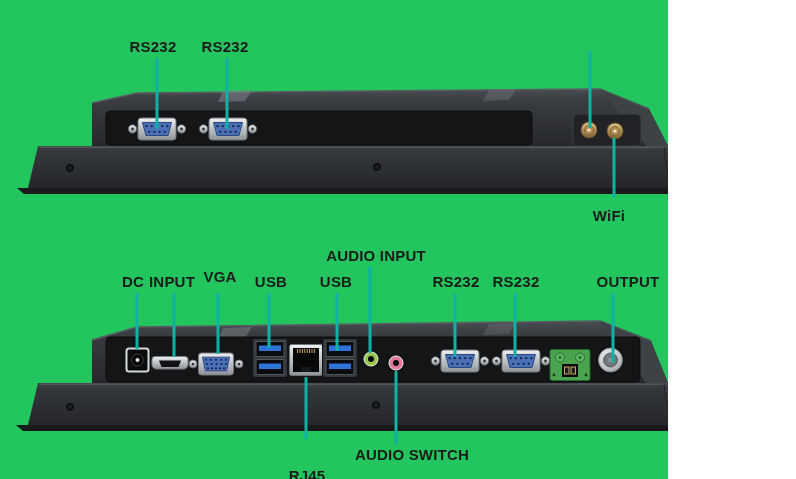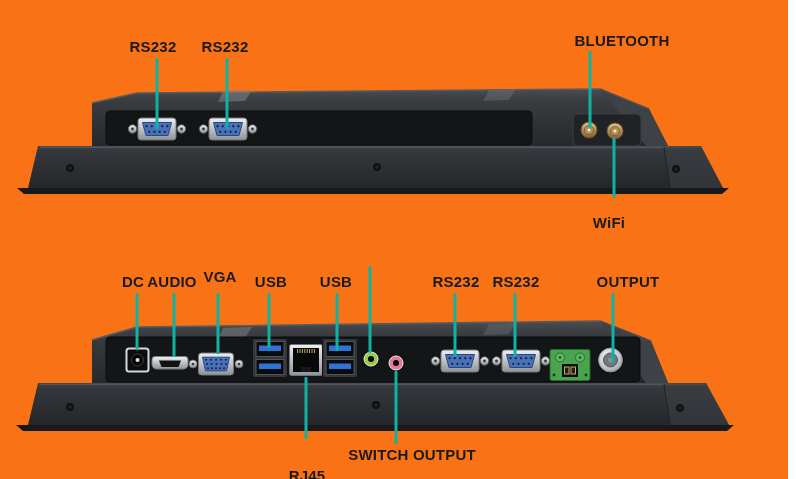"RS232" .stage { background: #f97316 -> #22c55e; width: 788px -> 668px }
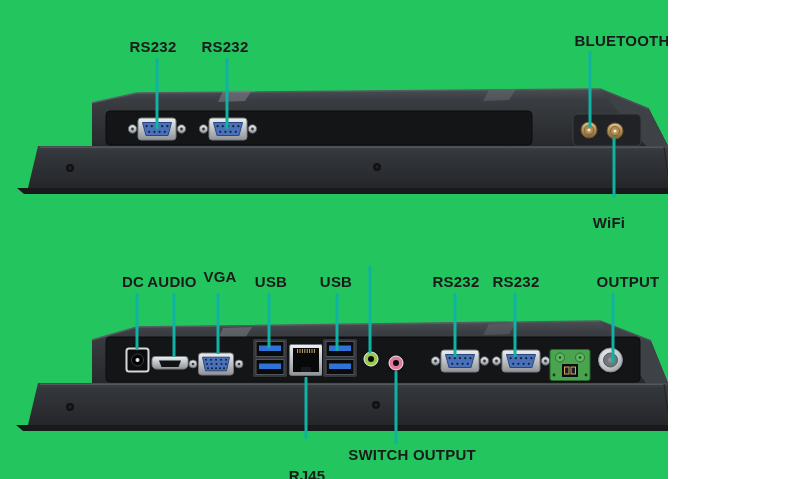"BLUETOOTH" div.callout { html: <div>BLUETOOTH</div> -> none }
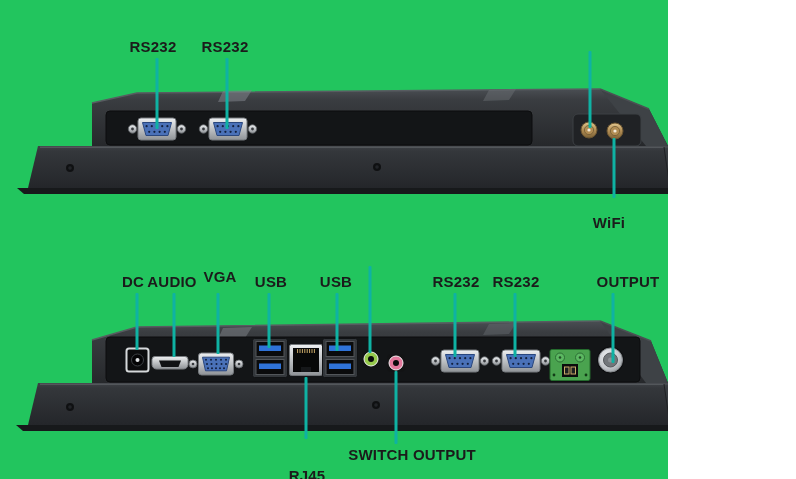"WiFi" div.callout { top: 214px -> 207px }
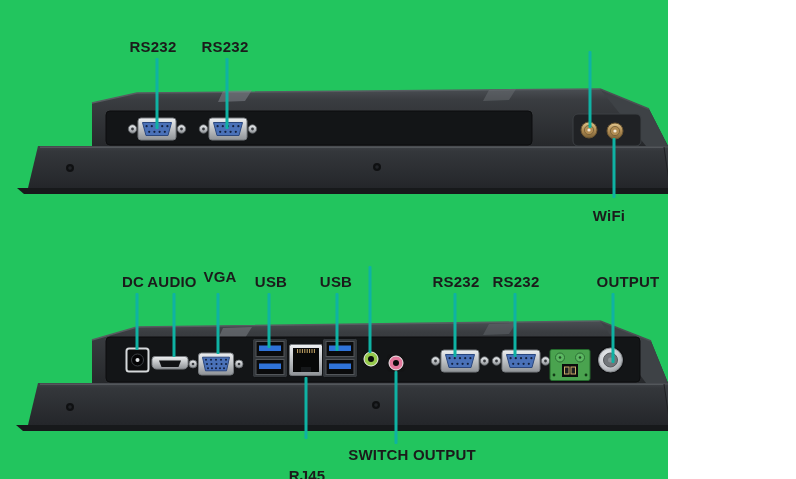"AUDIO INPUT" div.callout { html: none -> <div>AUDIO INPUT</div> }
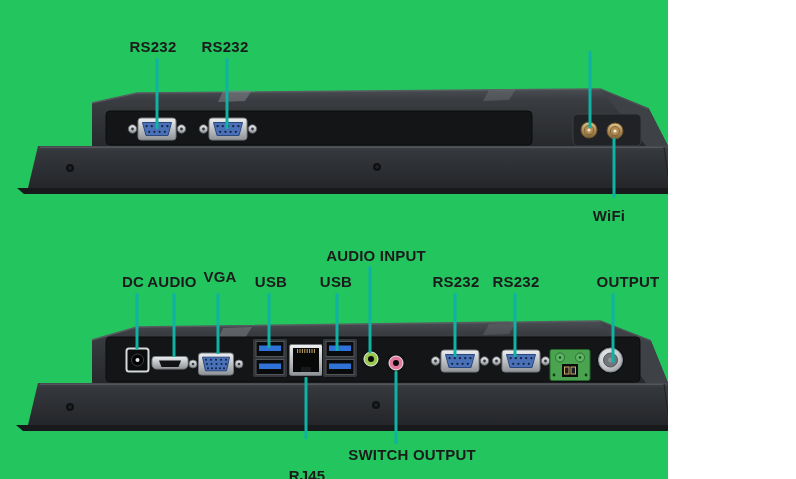"AUDIO" div.callout { text: AUDIO -> INPUT }
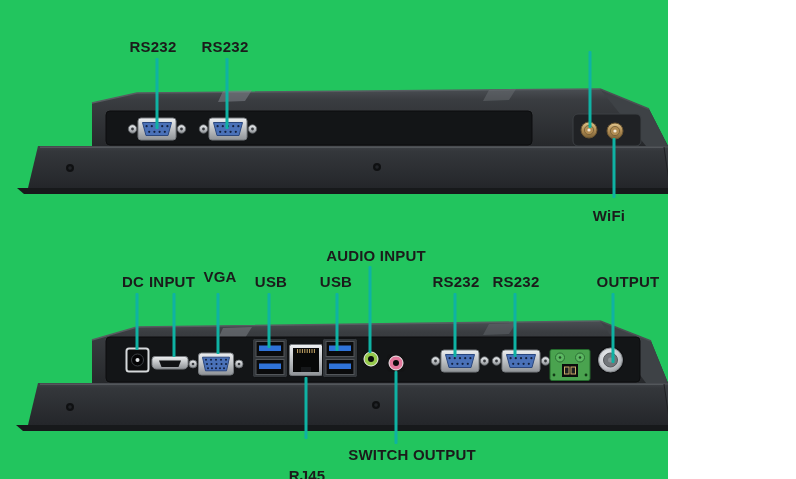"SWITCH OUTPUT" div.callout { text: SWITCH OUTPUT -> AUDIO SWITCH }
